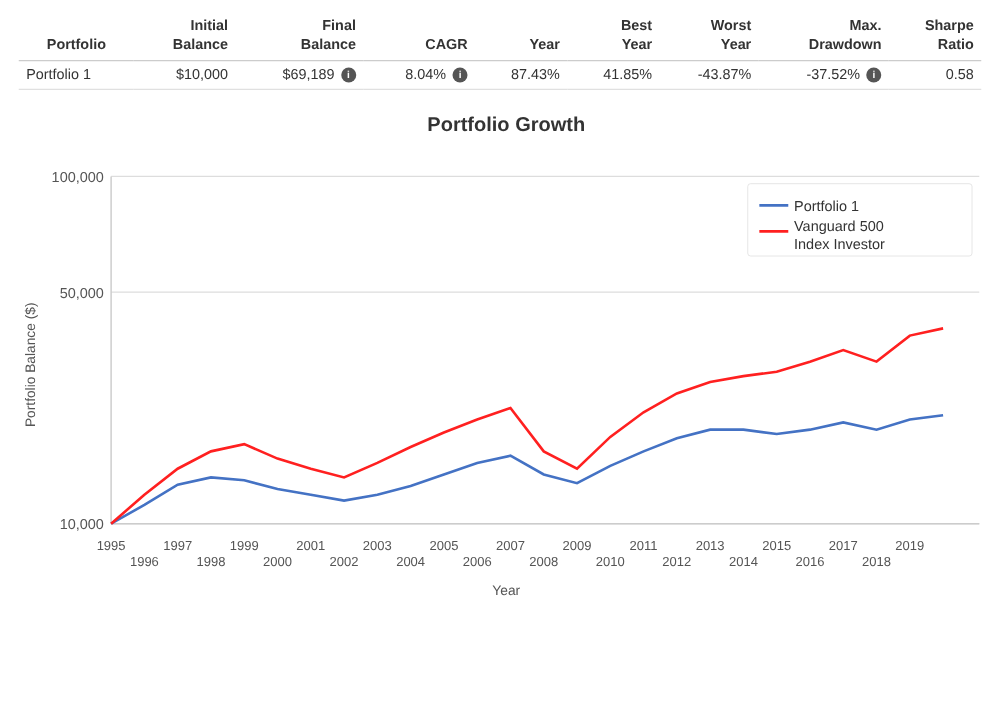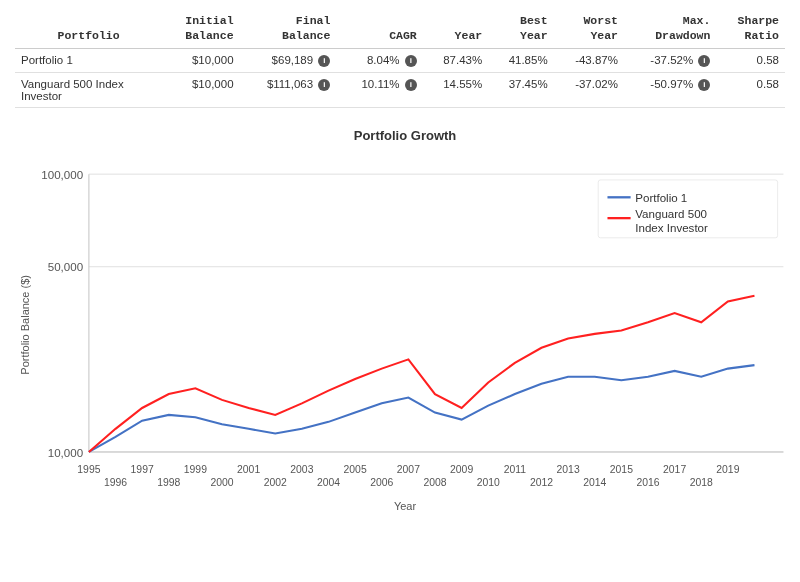"Initial" thead th { font-family: Liberation Mono, monospace -> none }
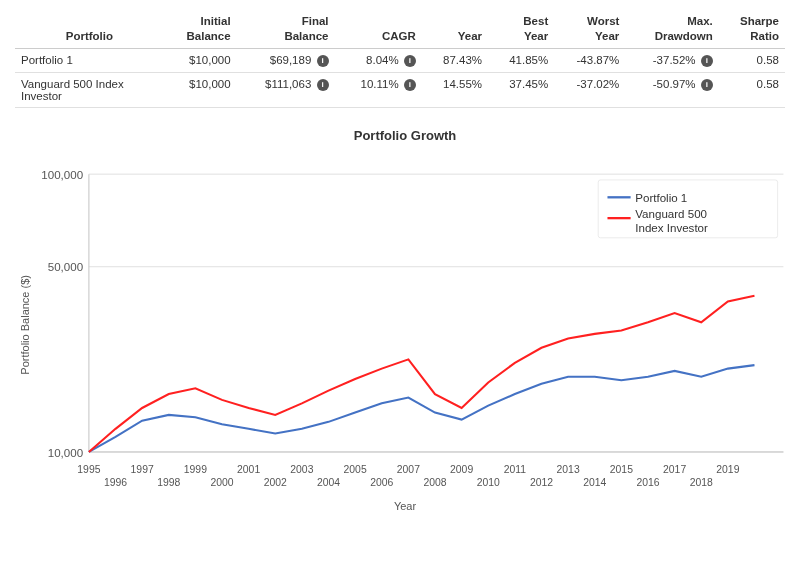"Vanguard 500 Index" tr { html: <tr> <td>Vanguard 500 Index<br>Investor</td> <td>$10,000</td> <td>$111,063 <span>i</span></td> <td>10.11% <span>i</span></td> <td>14.55%</td> <td>37.45%</td> <td>-37.02%</td> <td>-50.97% <span>i</span></td> <td>0.58</td> </tr> -> none }
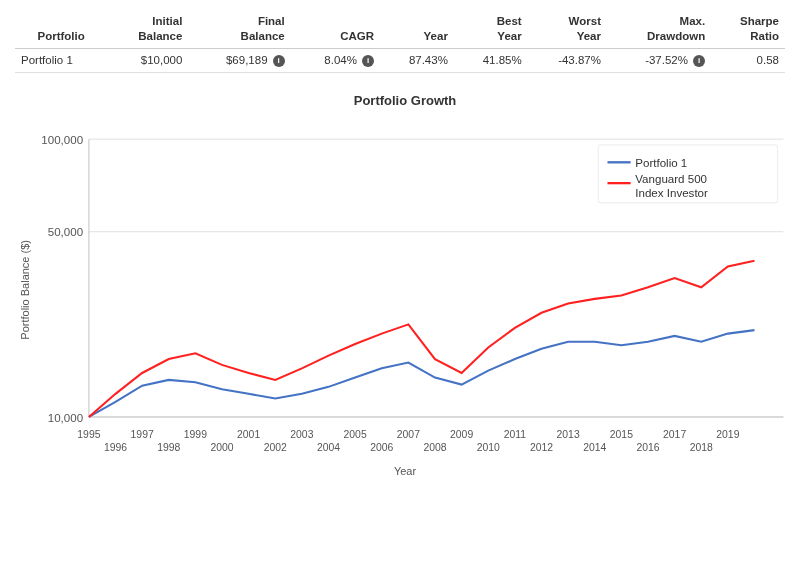"Portfolio Growth" .chart-title { font-size: 13px -> 16px }
